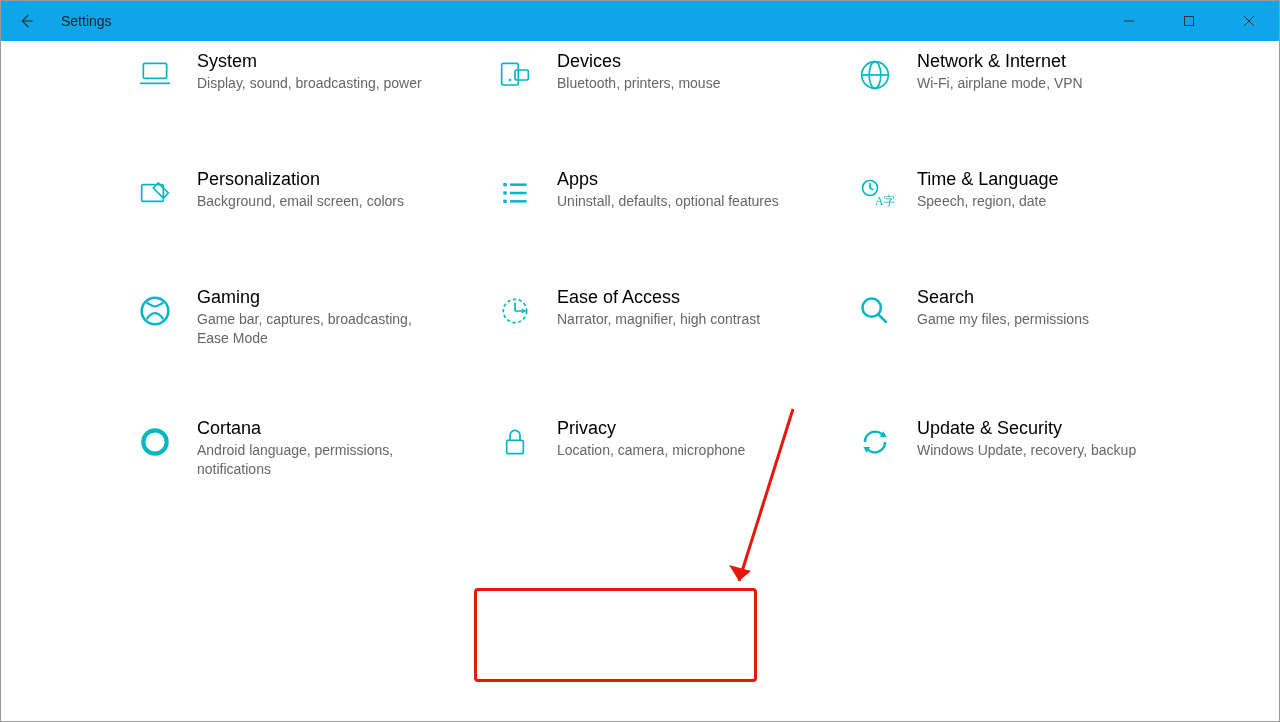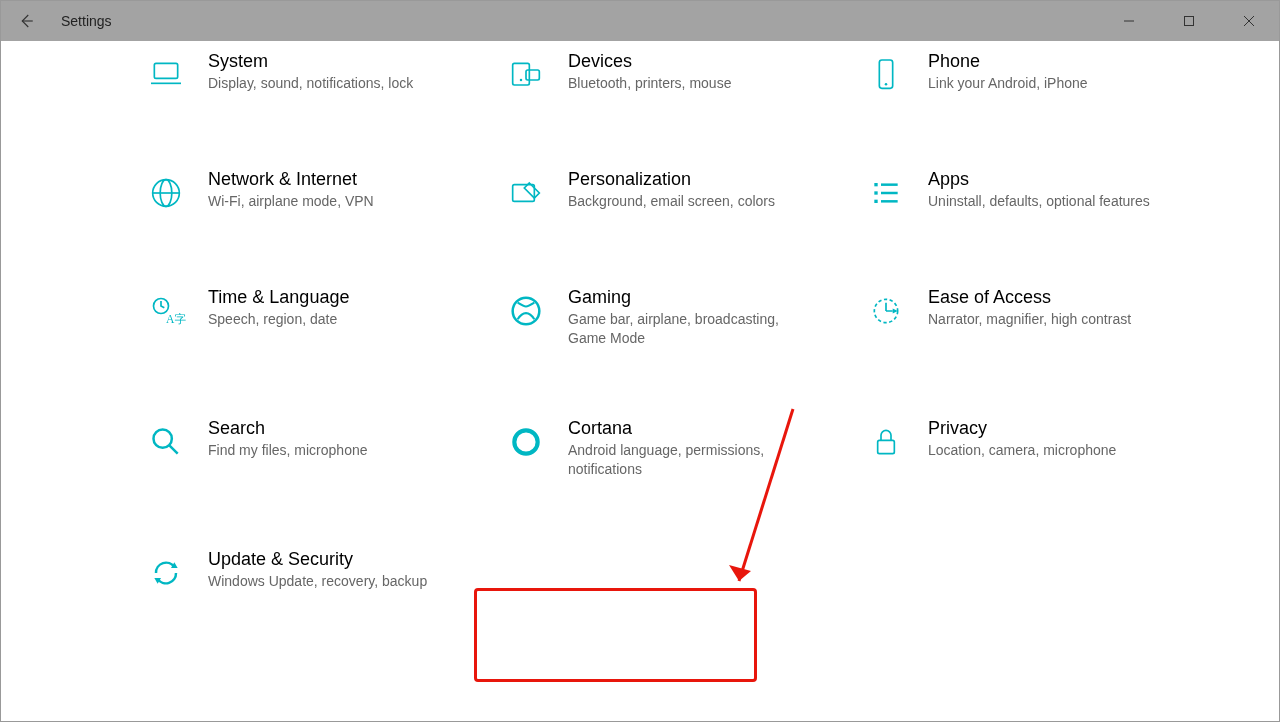"Settings" .titlebar { background: #a3a3a3 -> #0ea5e9 }
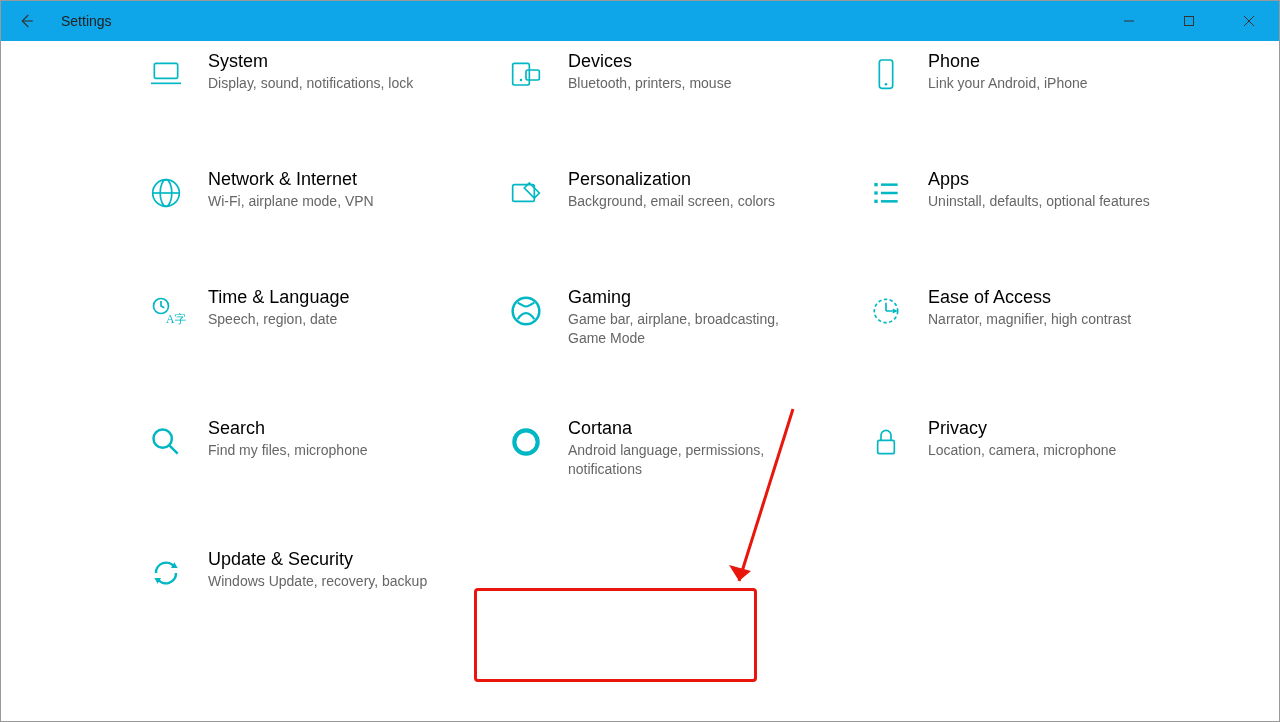"System" .grid { left: 141px -> 130px }
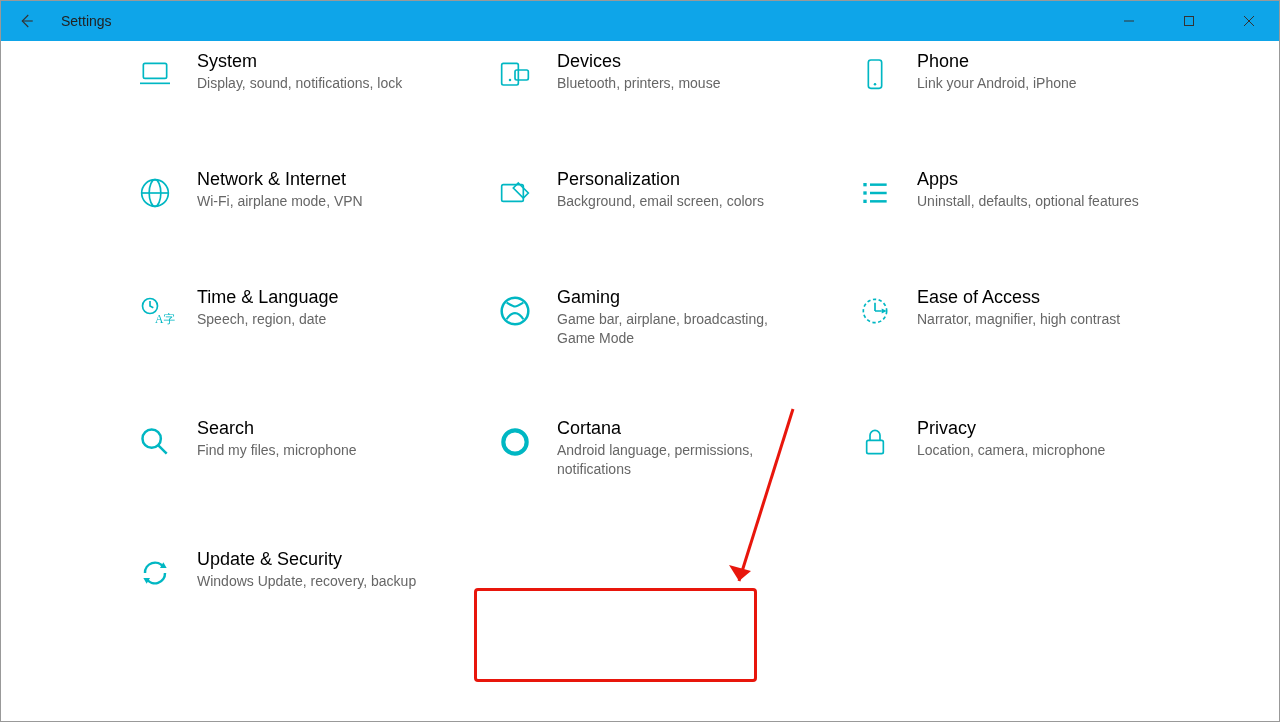"Phone" div.tile { html: <div> <div> <svg> <rect></rect> <circle></circle> </svg> </div> <div> <div>Phone</div> <div>Link your Android, iPhone</div> </div> </div> -> none }
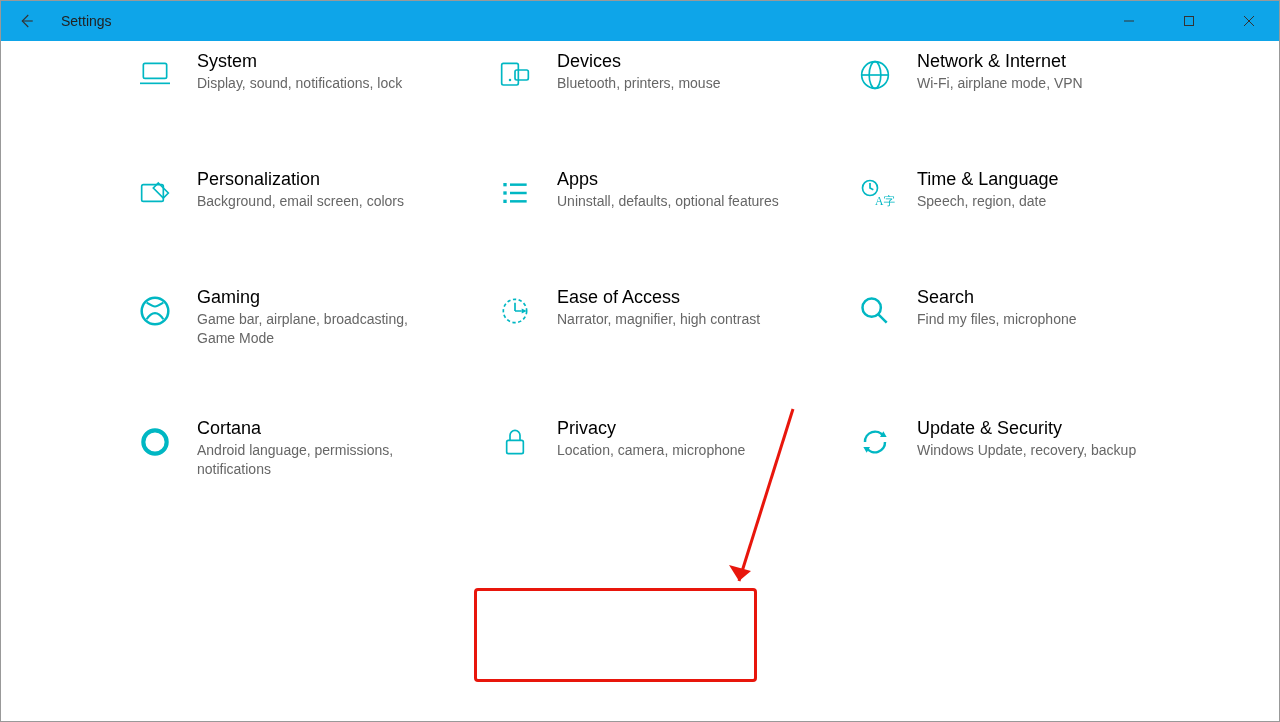"Display, sound, notifications, lock" div.tile-desc { text: notifications, lock -> broadcasting, power }
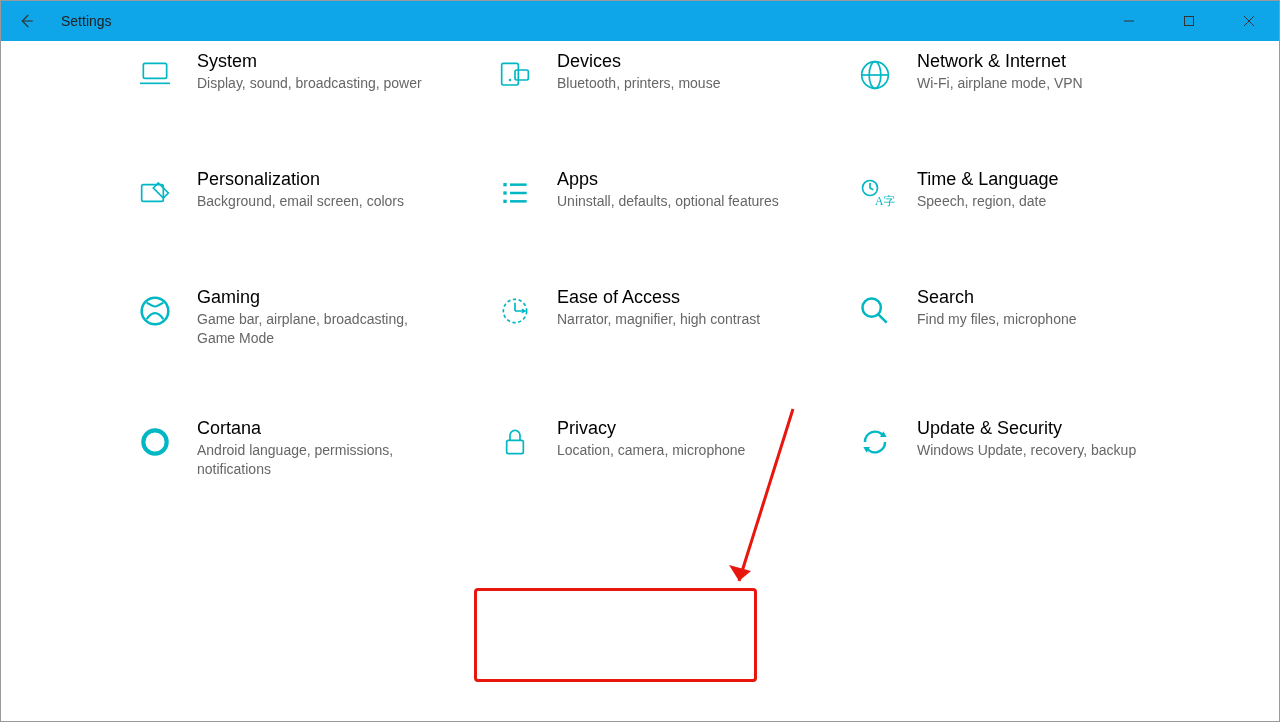"Game bar, airplane, broadcasting, Game" div.tile-desc { text: airplane, broadcasting, Game -> captures, broadcasting, Ease }
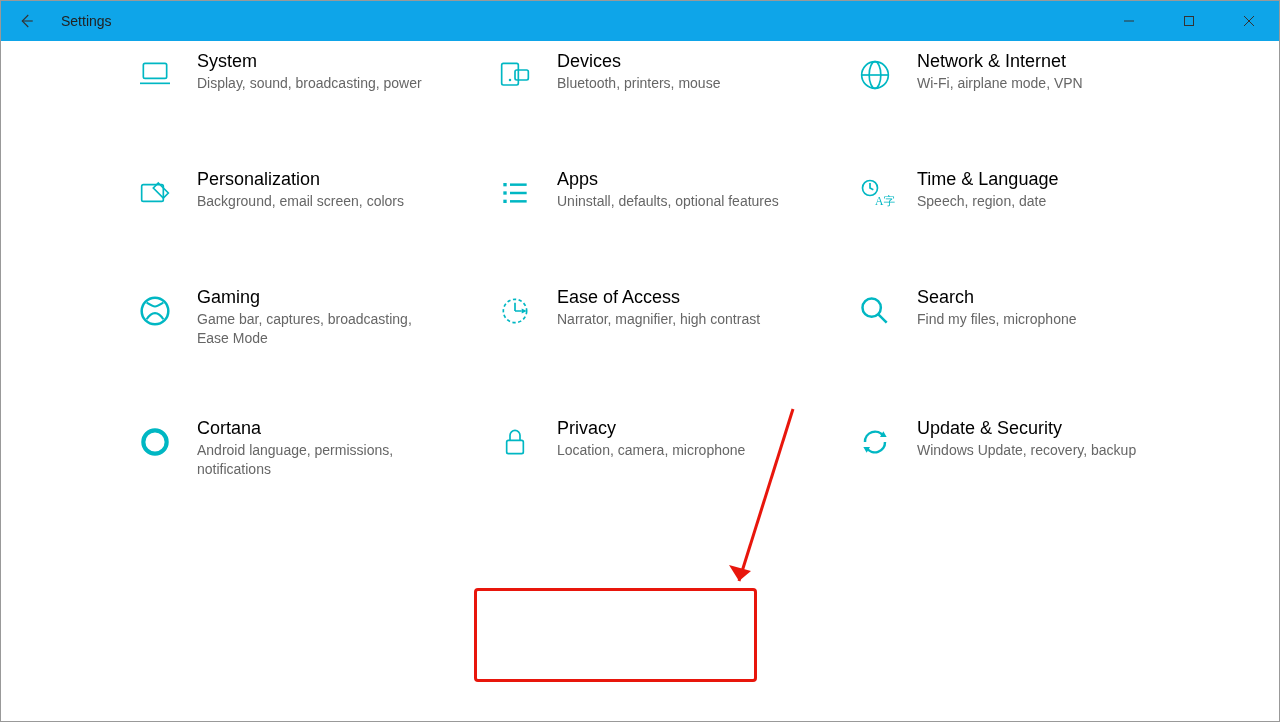"Find my files, microphone" div.tile-desc { text: Find my files, microphone -> Game my files, permissions }
